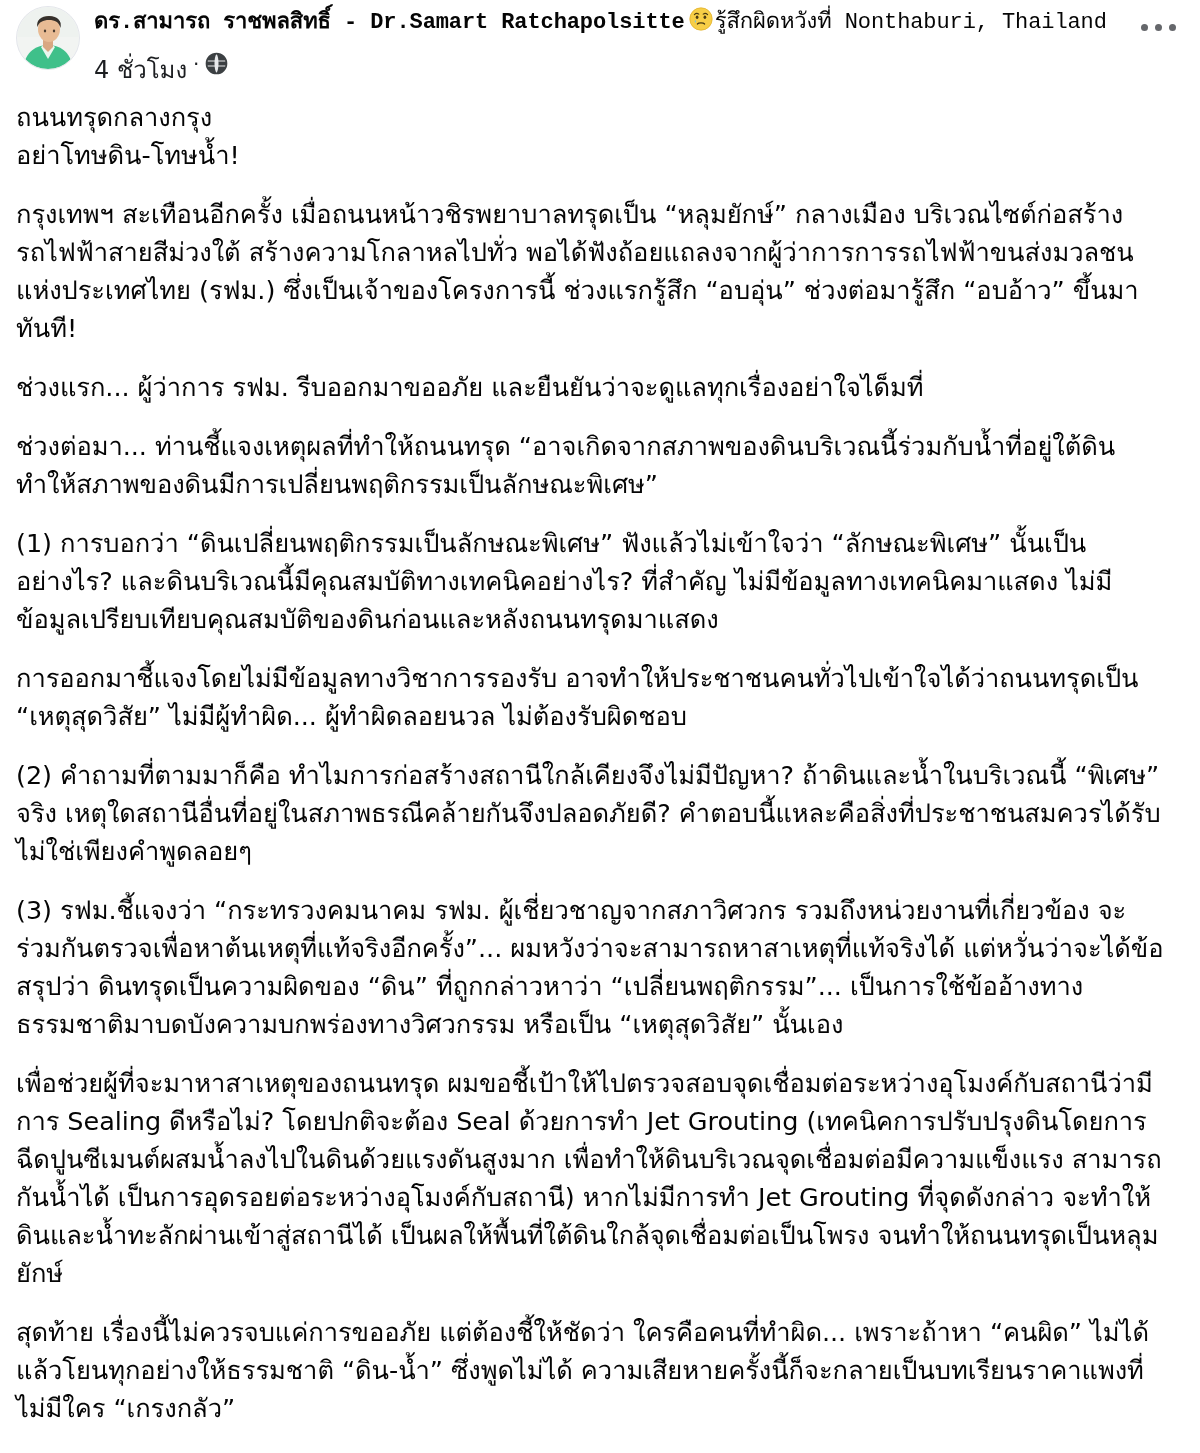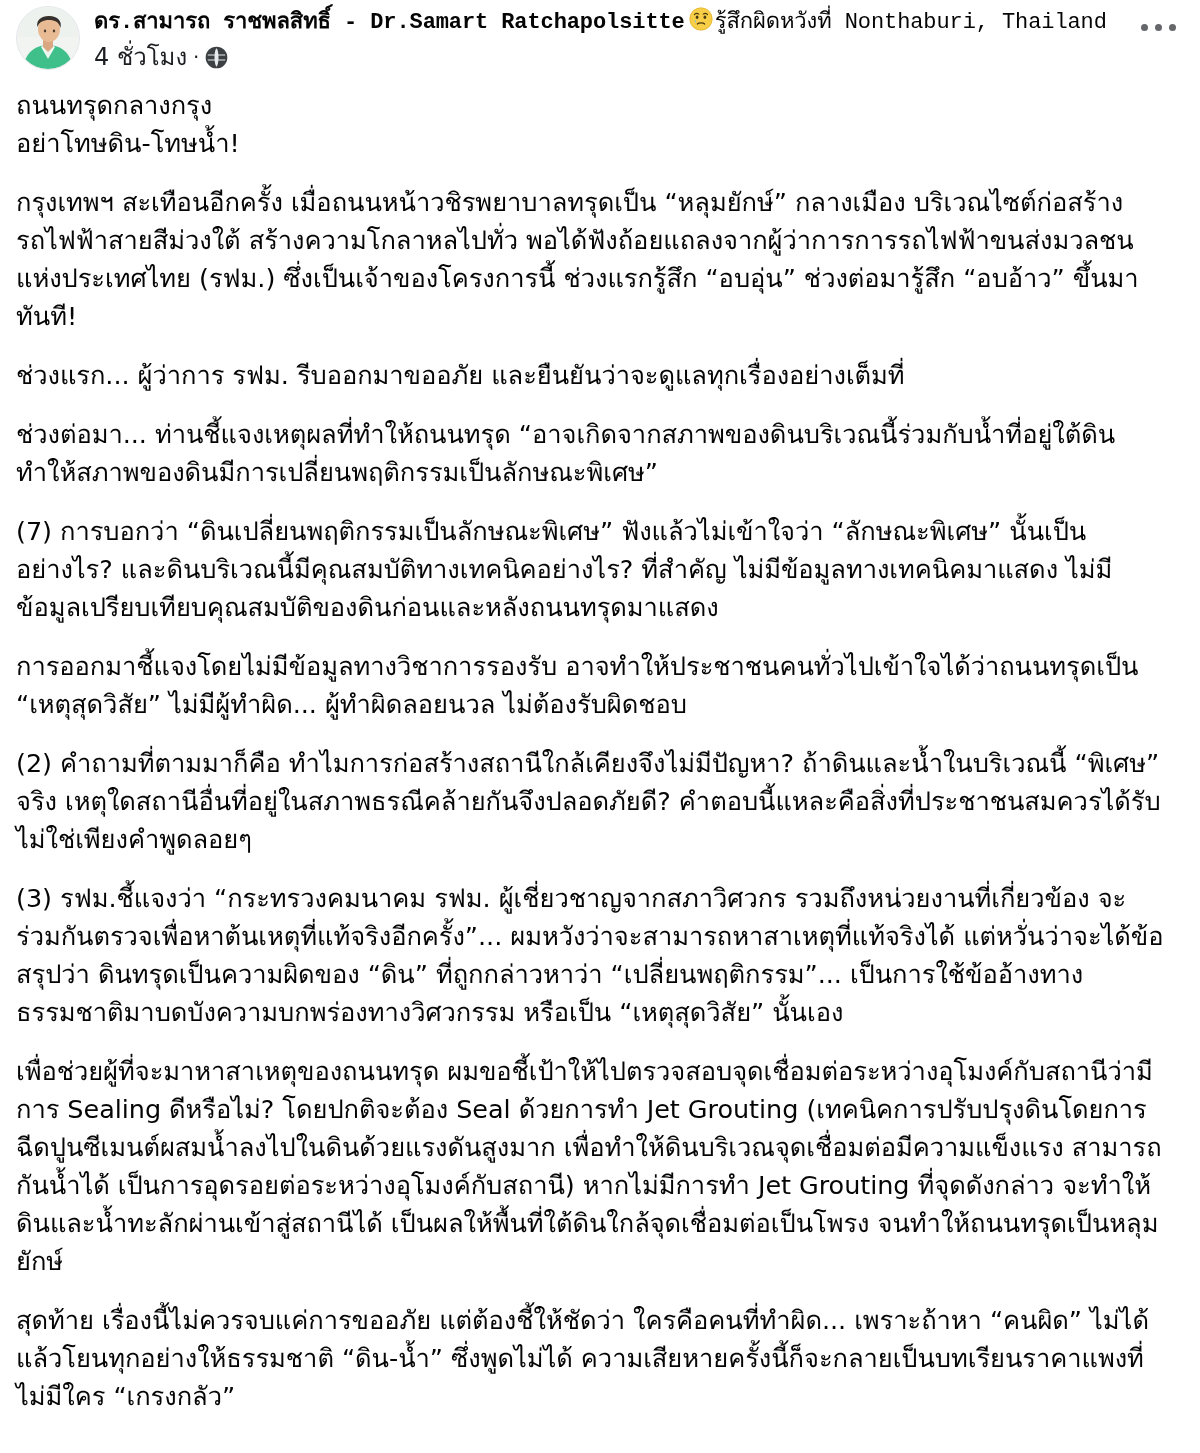"4 ชั่วโมง" .timestamp { margin-top: none -> 13px }
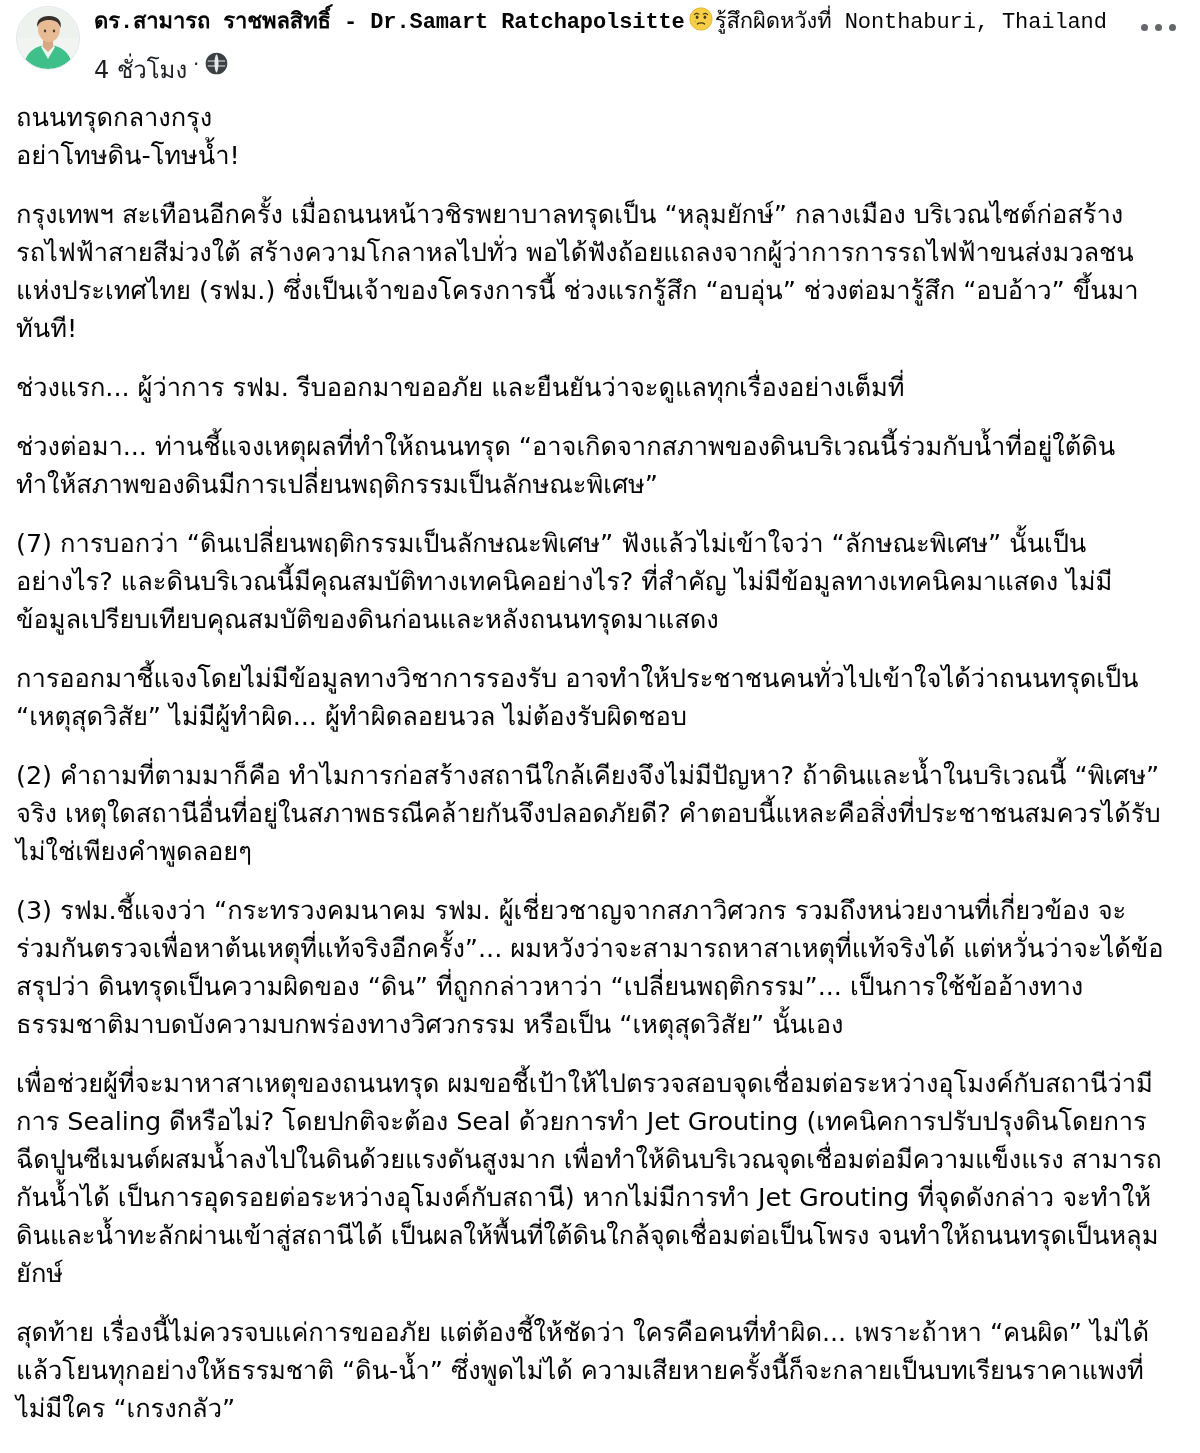"ช่วงแรก... ผู้ว่าการ รฟม. รีบออกมาขออภัย" p.para { text: และยืนยันว่าจะดูแลทุกเรื่องอย่างเต็มที่ -> และยืนยันว่าจะดูแลทุกเรื่องอย่าใจได็มที่ }
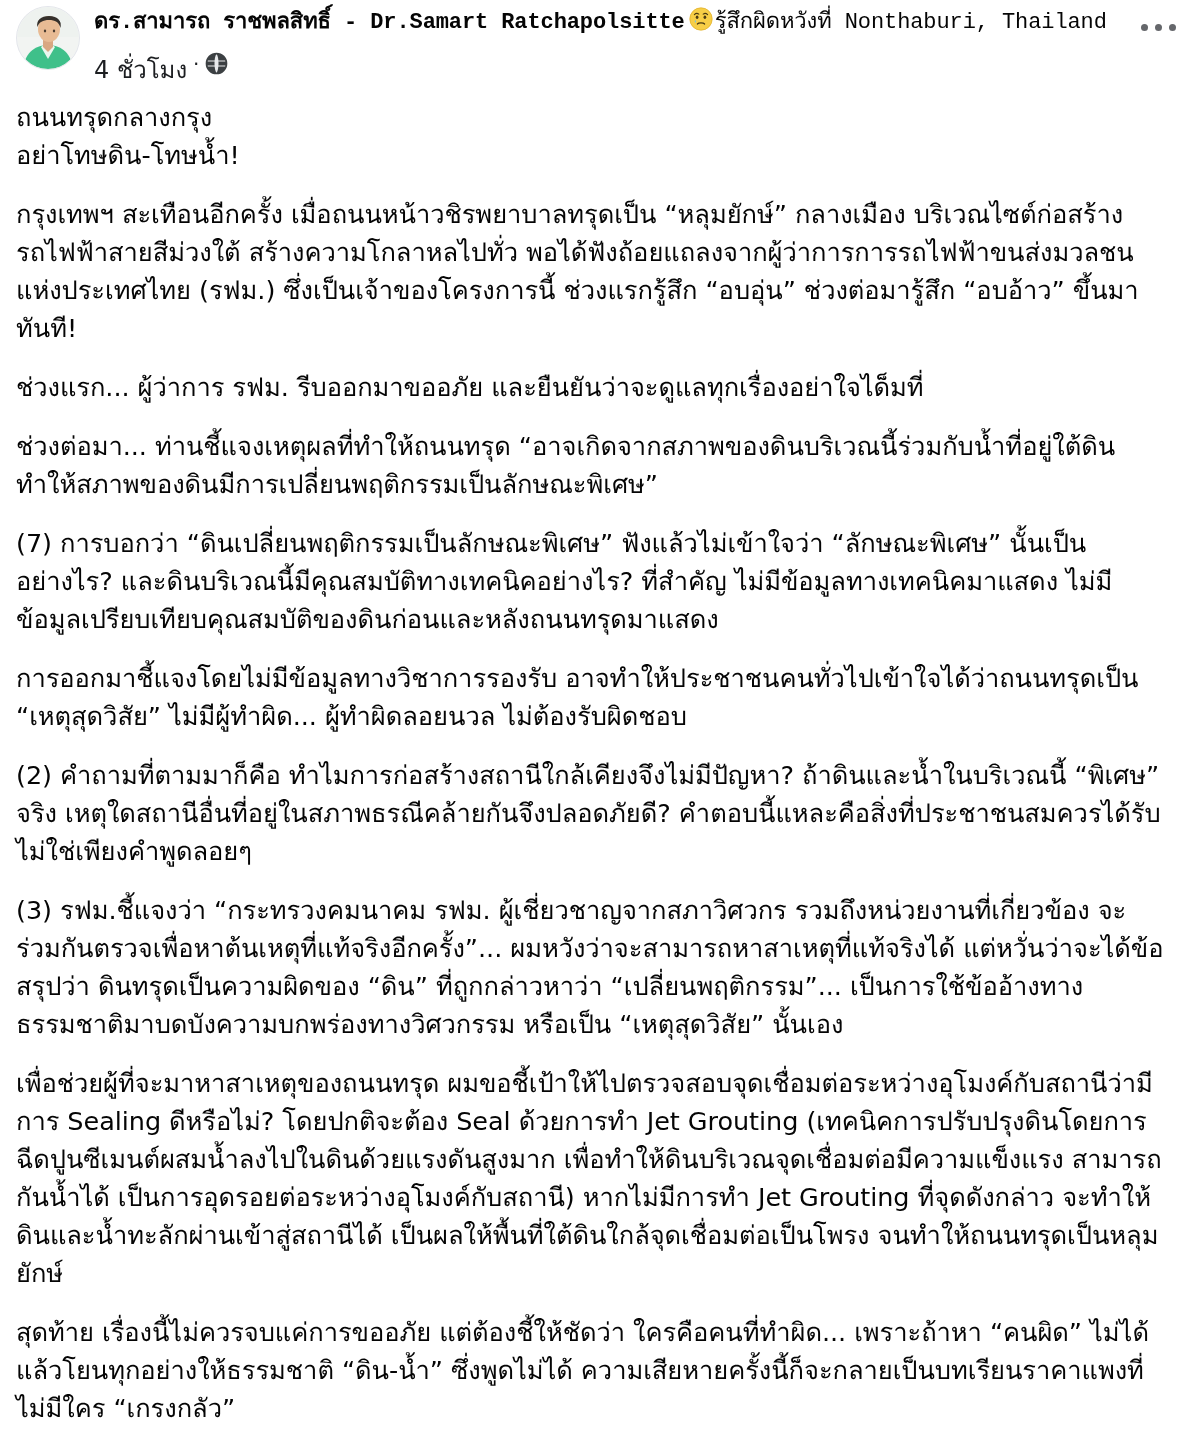"(7) การบอกว่า" p.para { text: 7 -> 1 }
